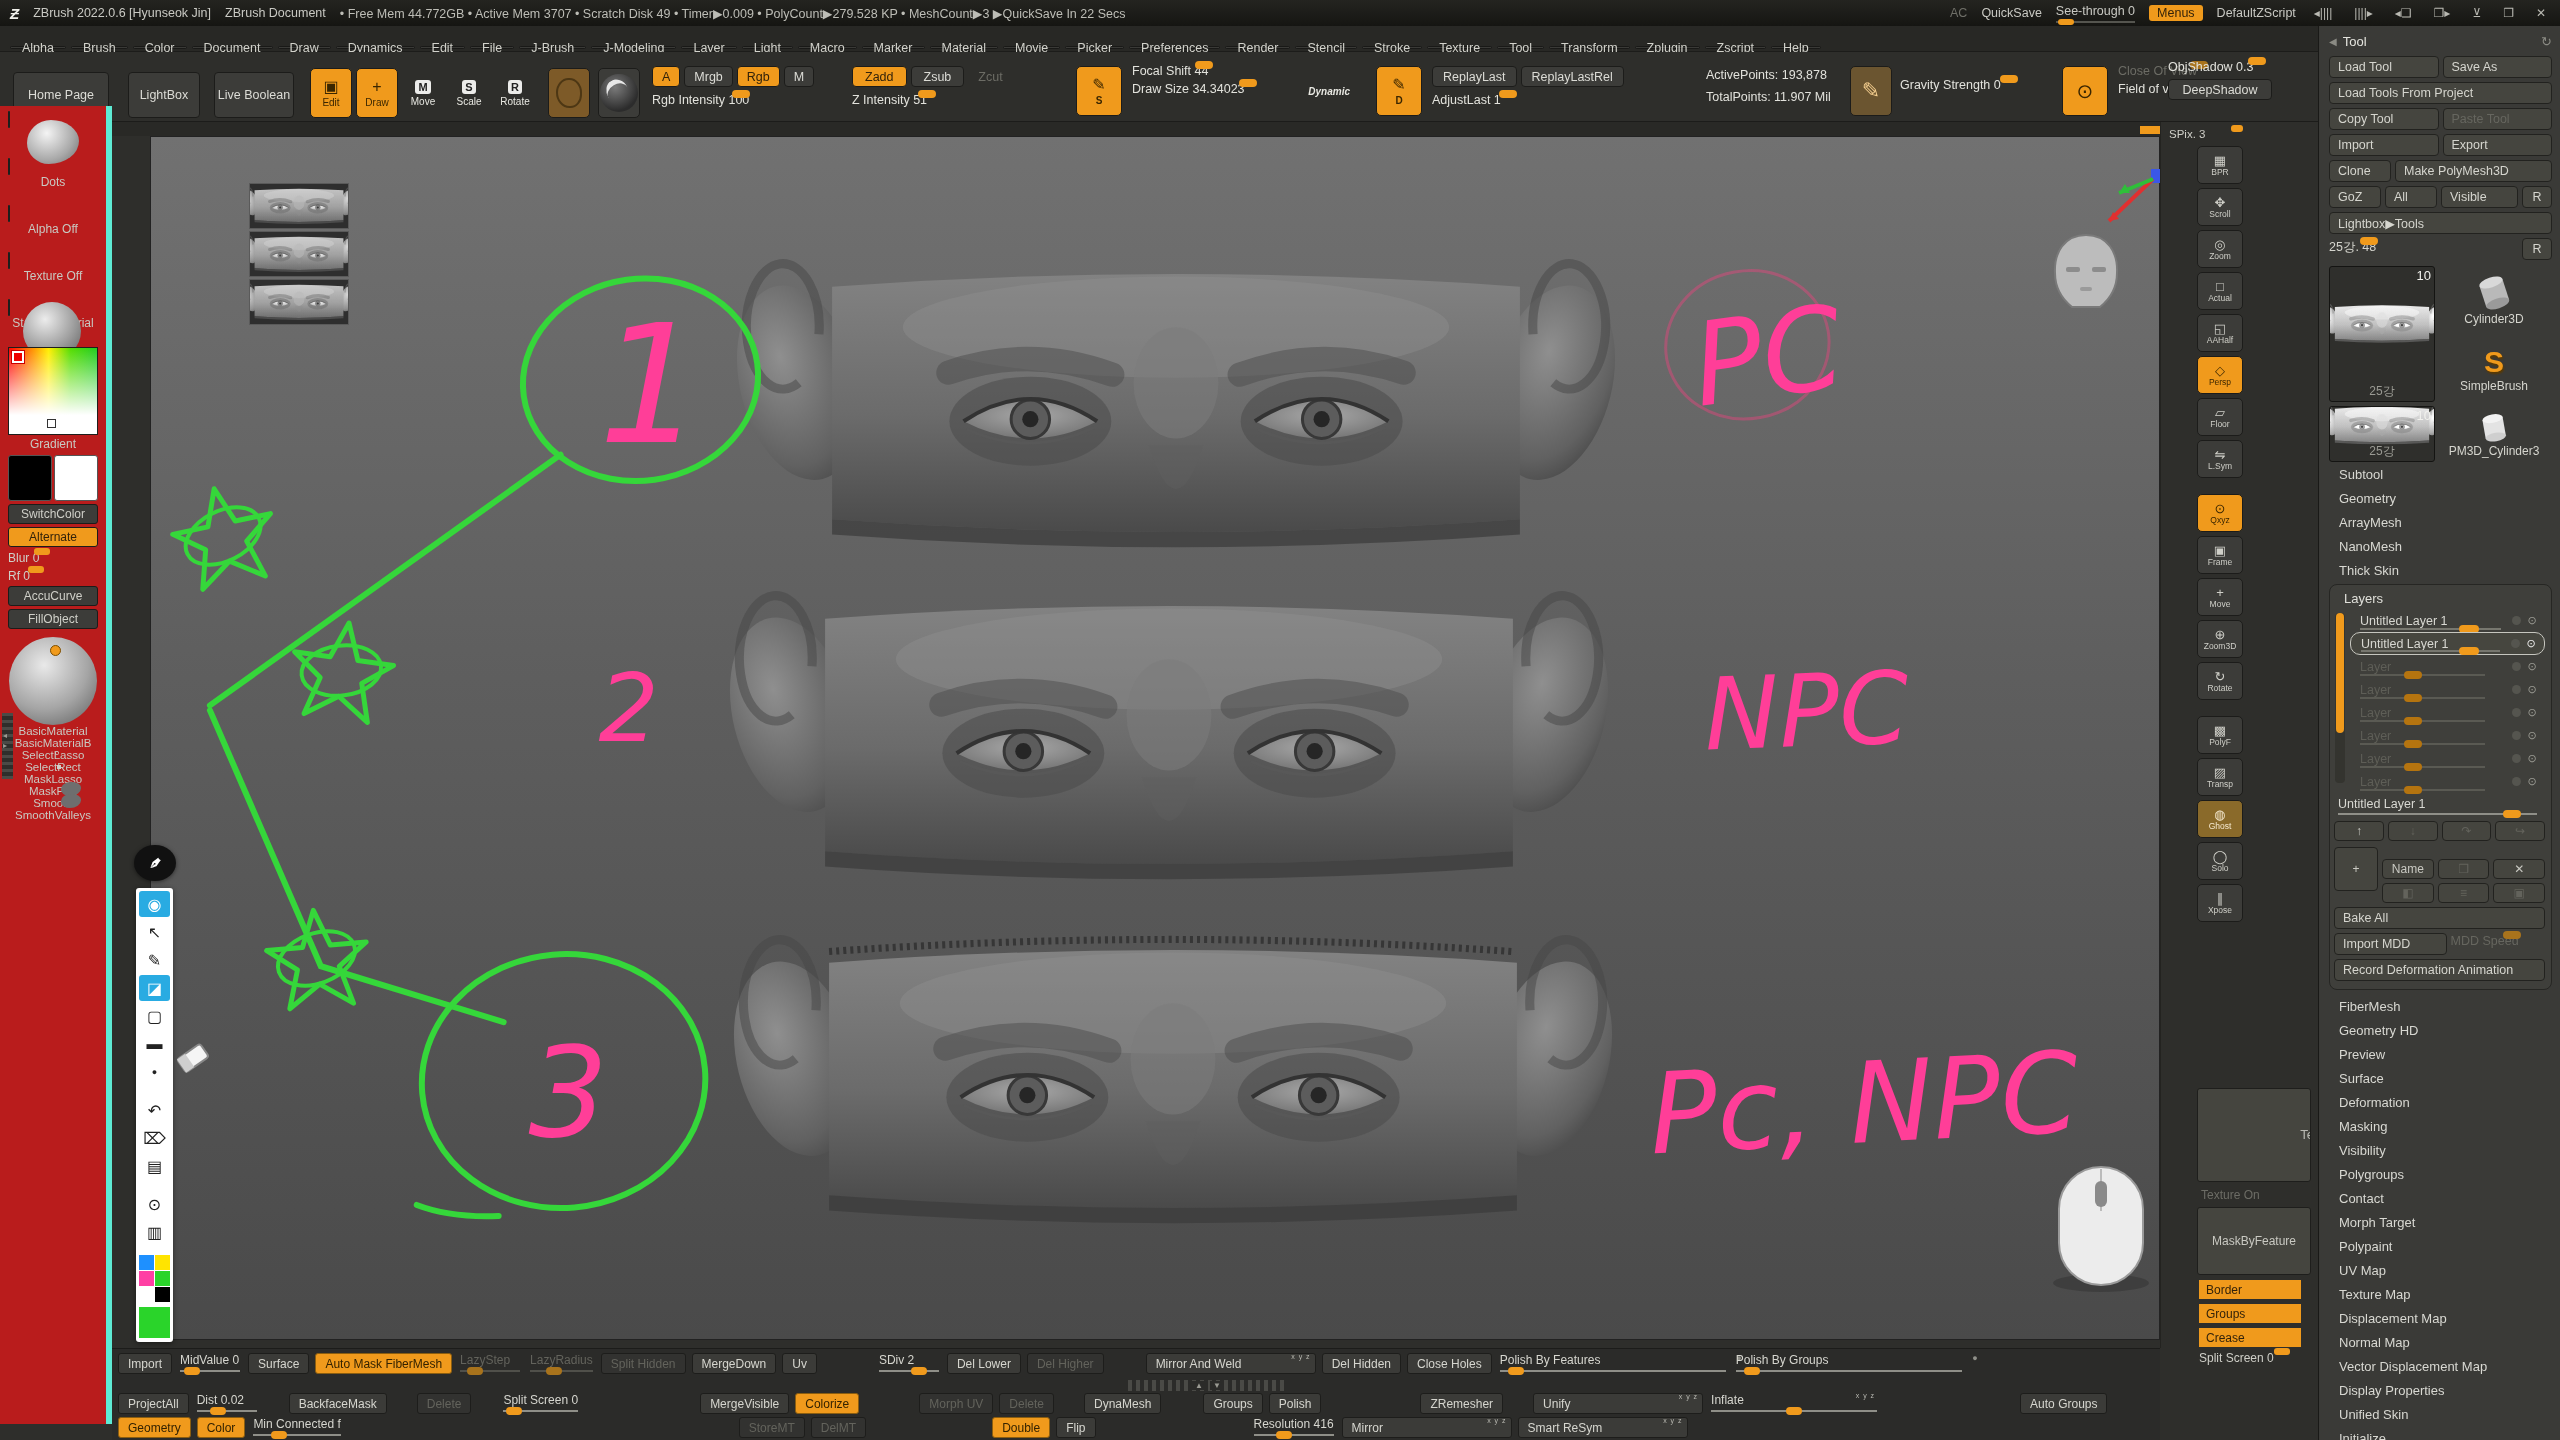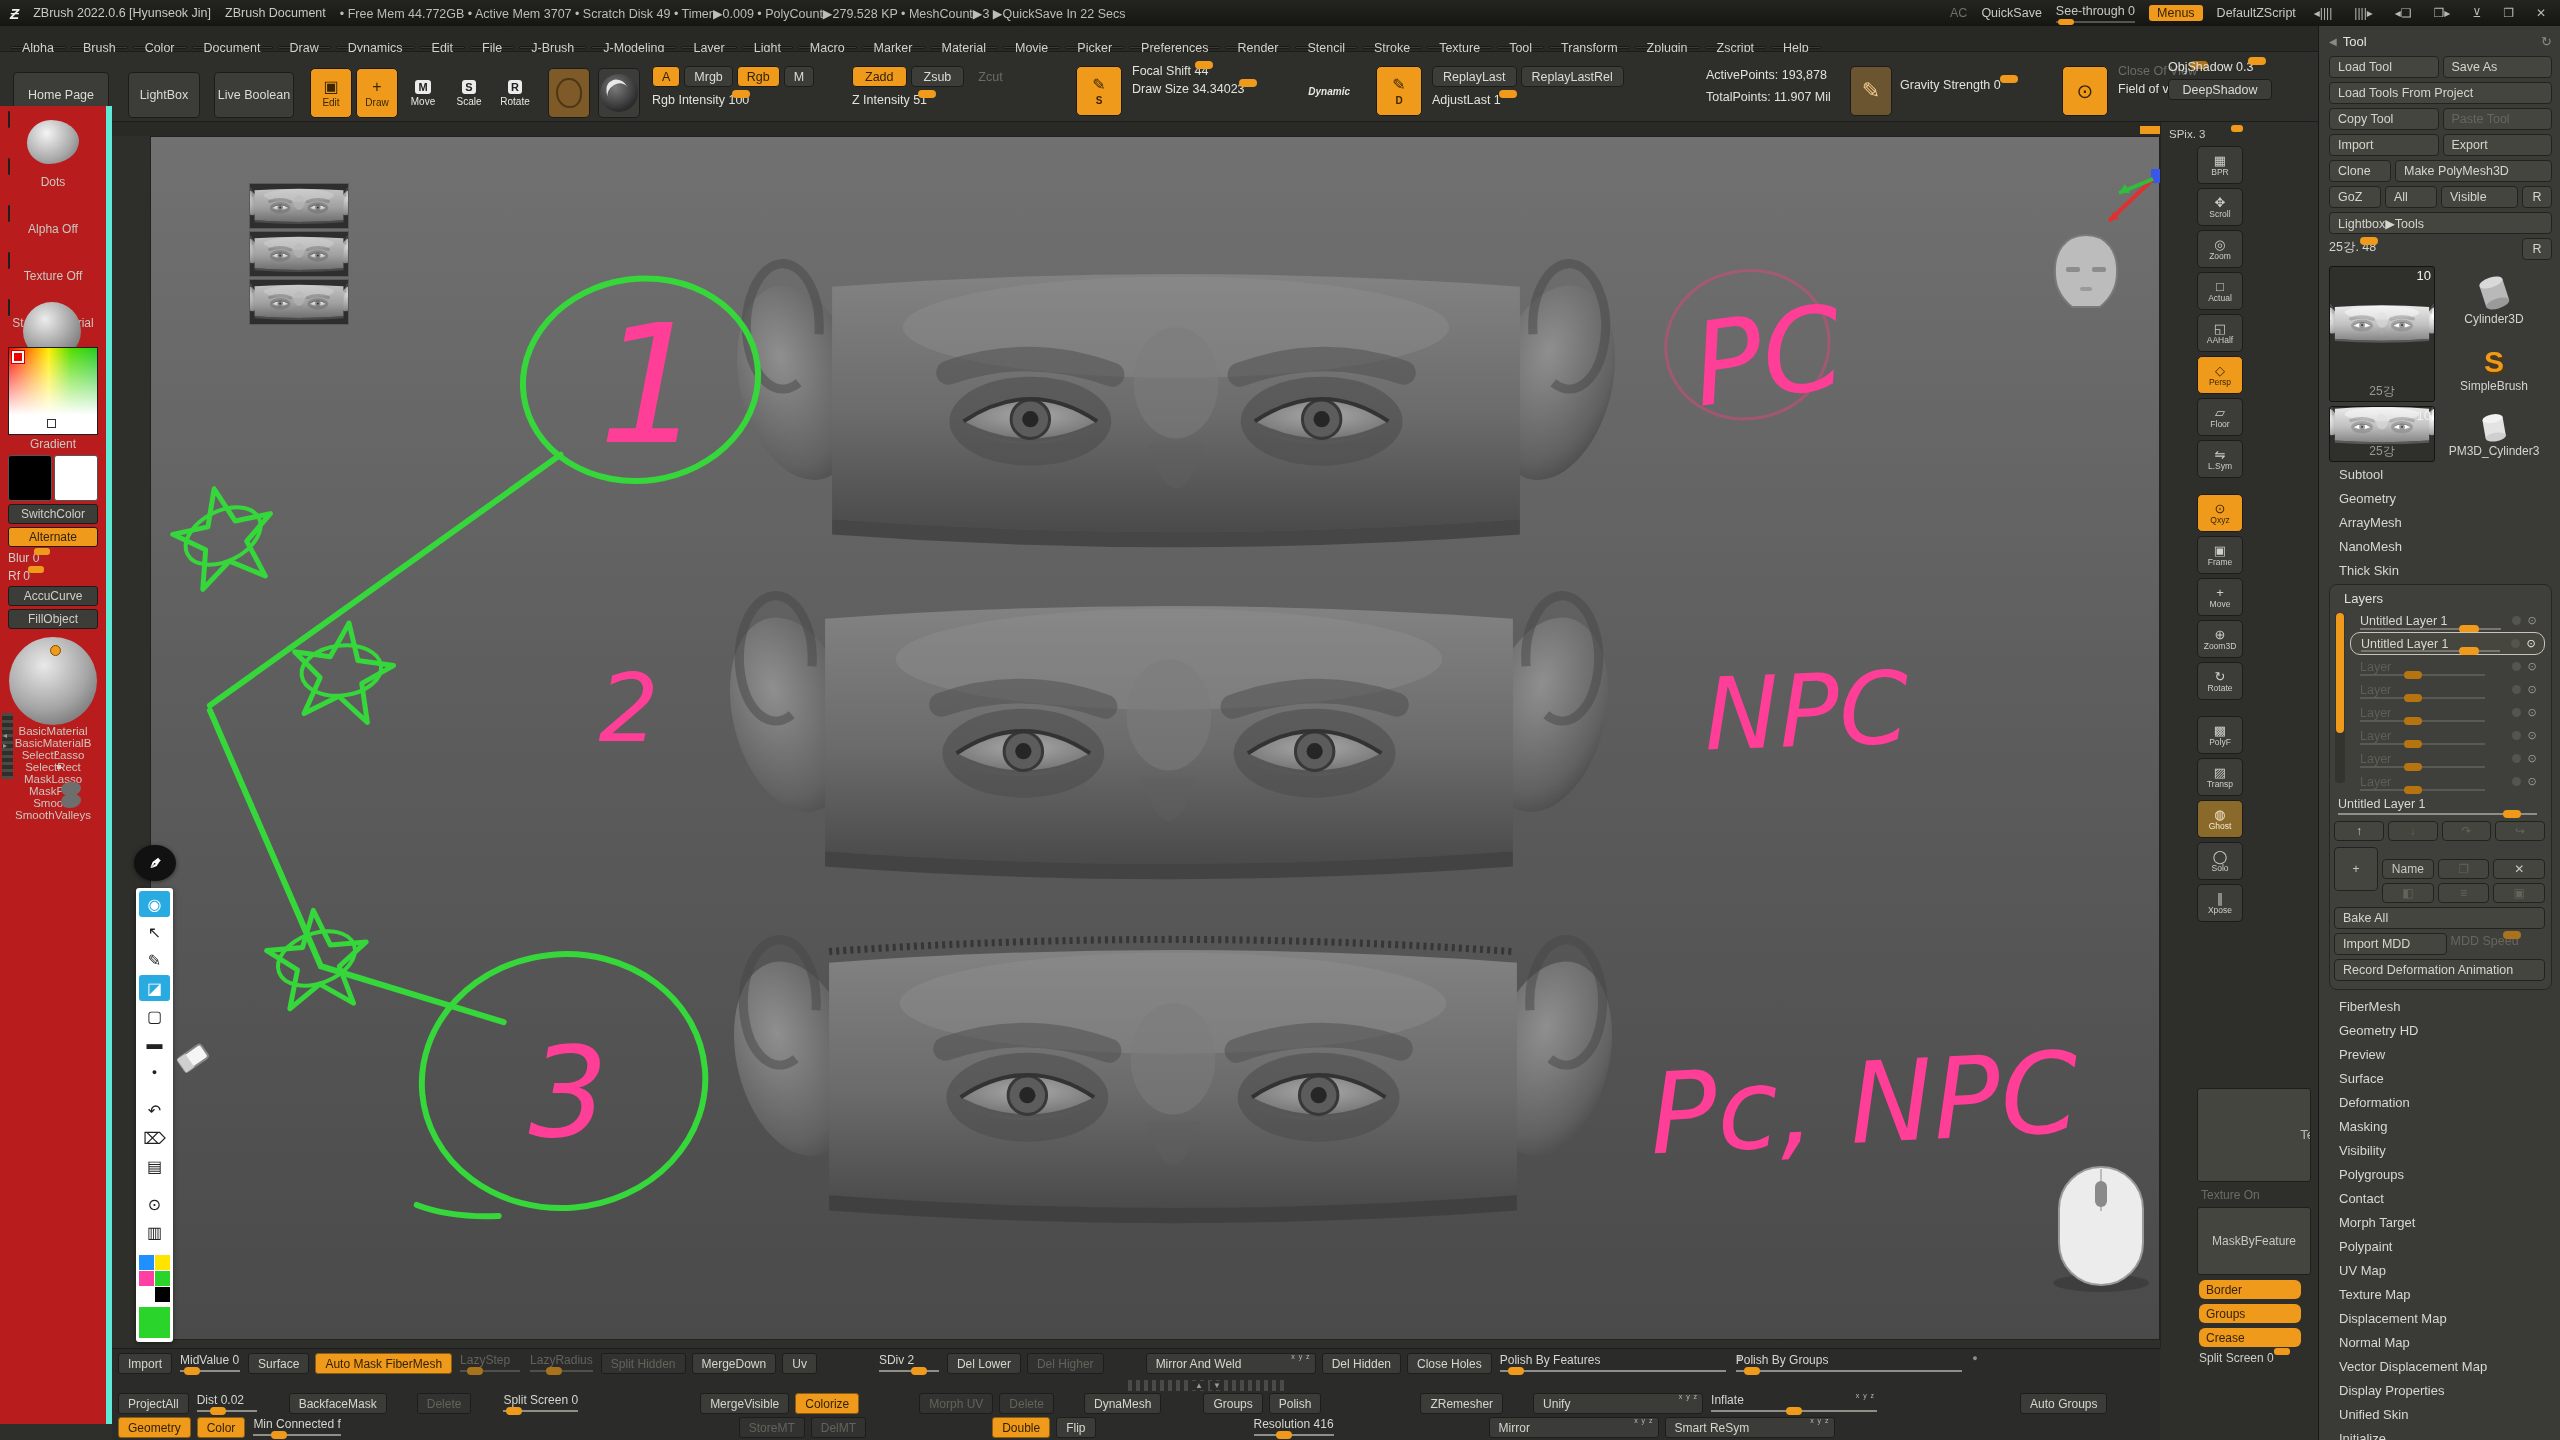"Border" .or-btn { border-radius: 6px -> 0 }
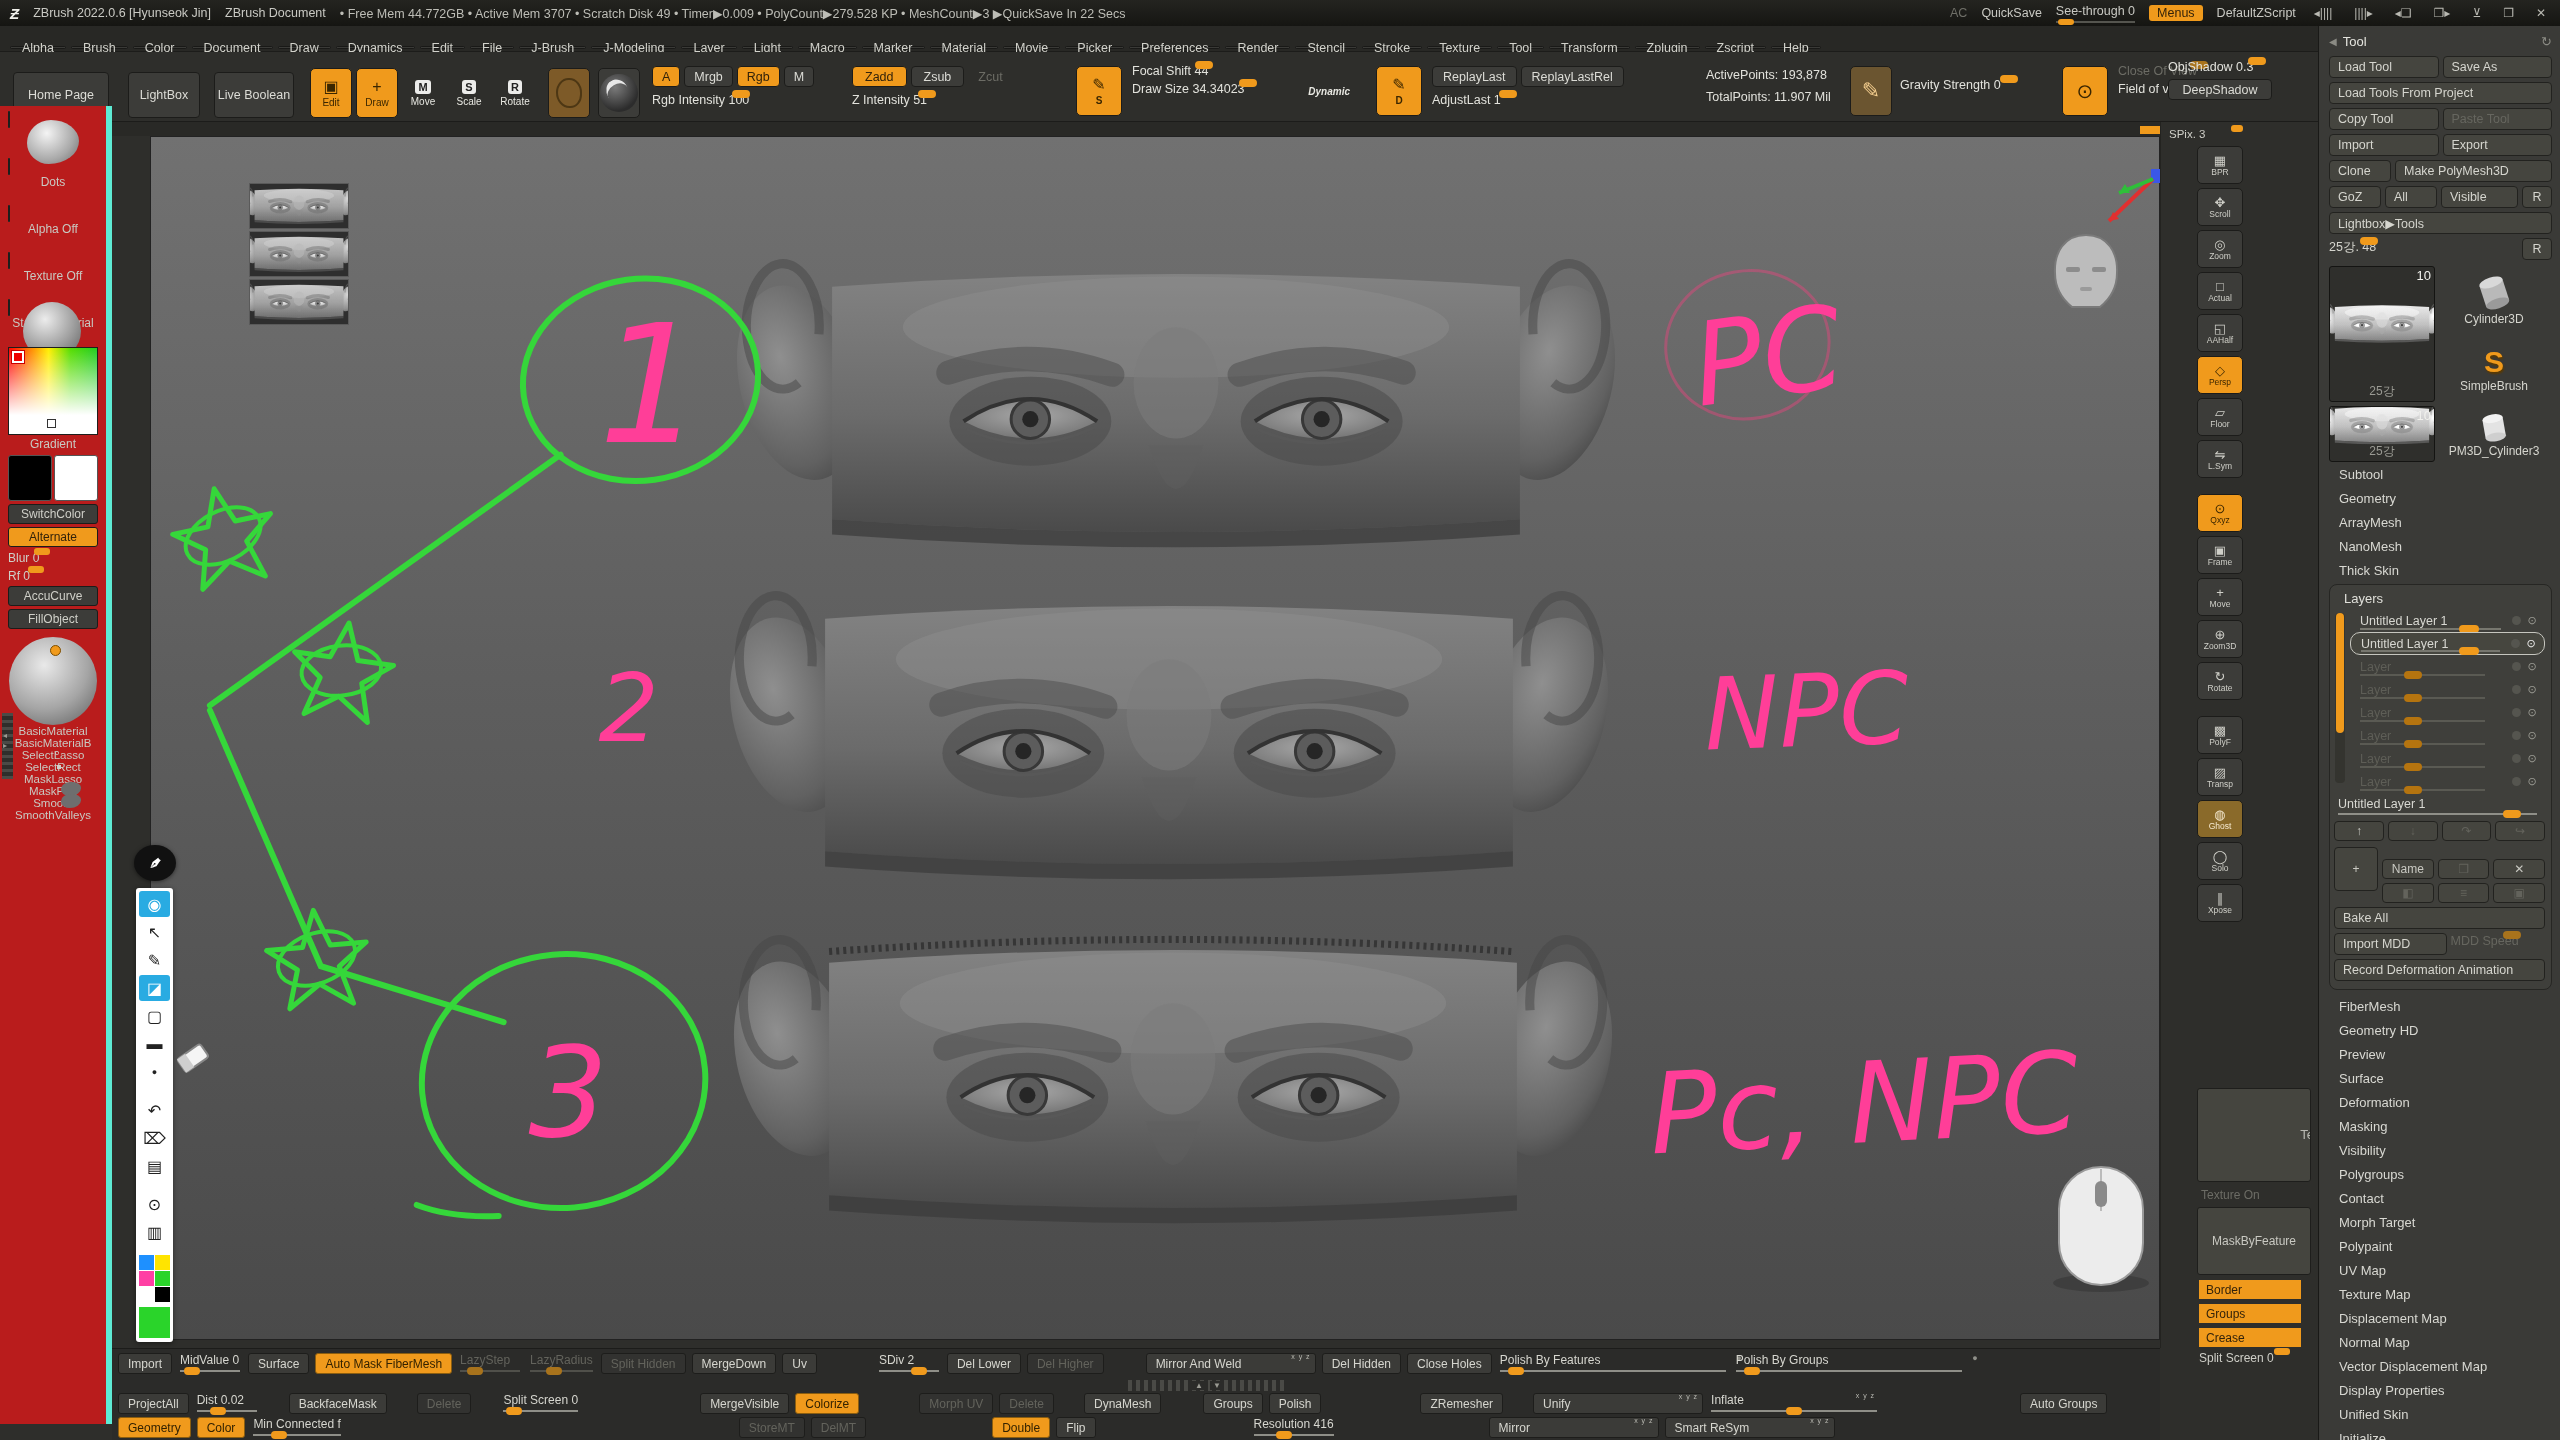"Mirror" .g8 { margin-left: 147px -> none }
